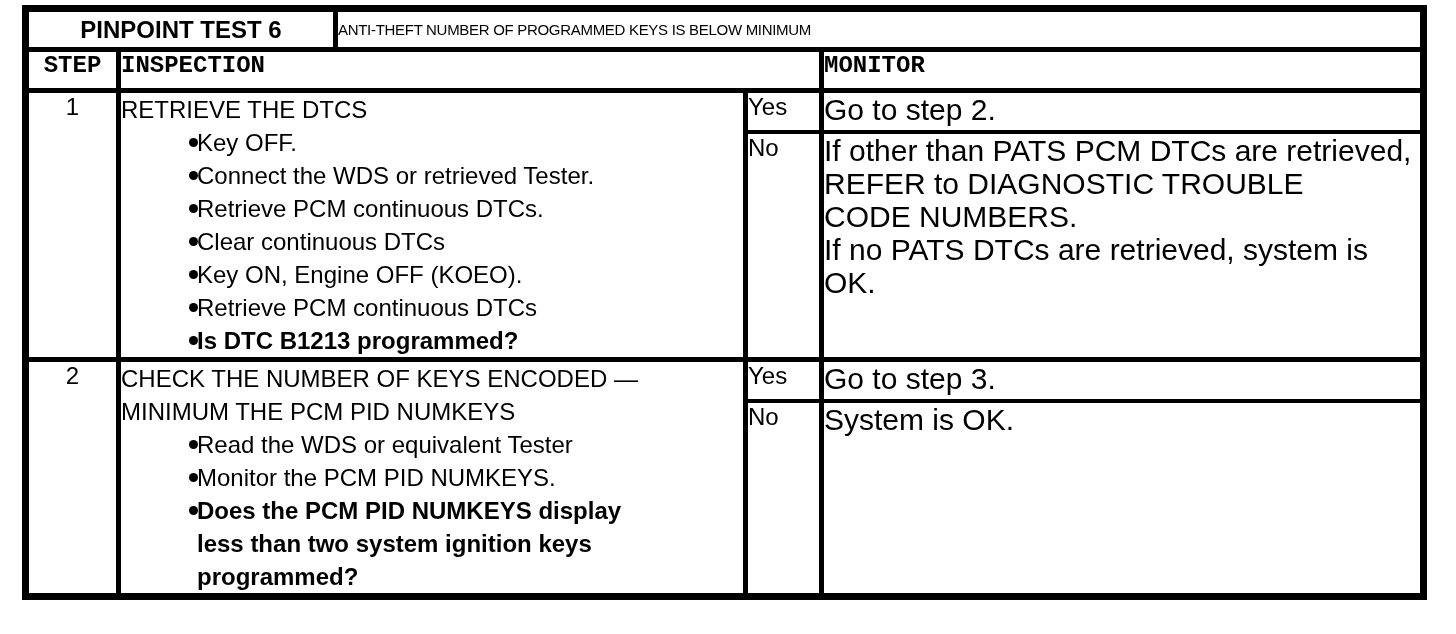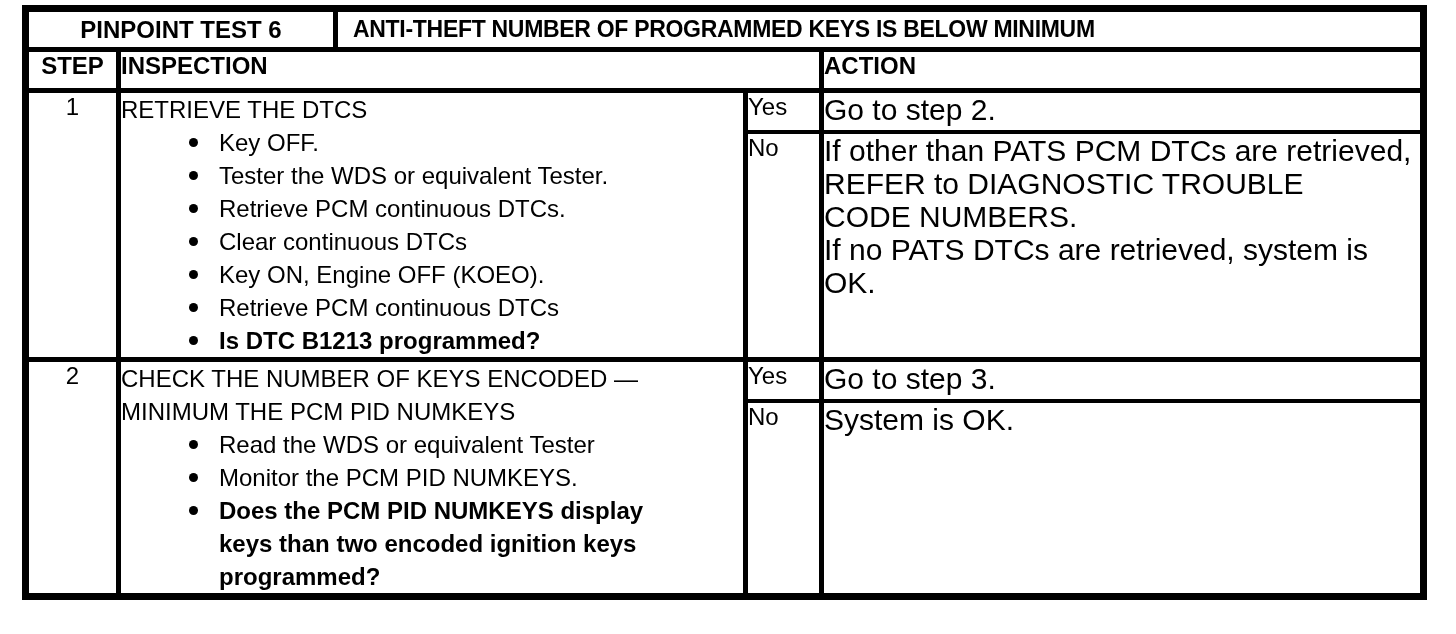"ANTI-THEFT NUMBER OF PROGRAMMED KEYS" .pp-title { font-size: 23px -> 15px; font-weight: bold -> normal; padding-left: 15px -> none }
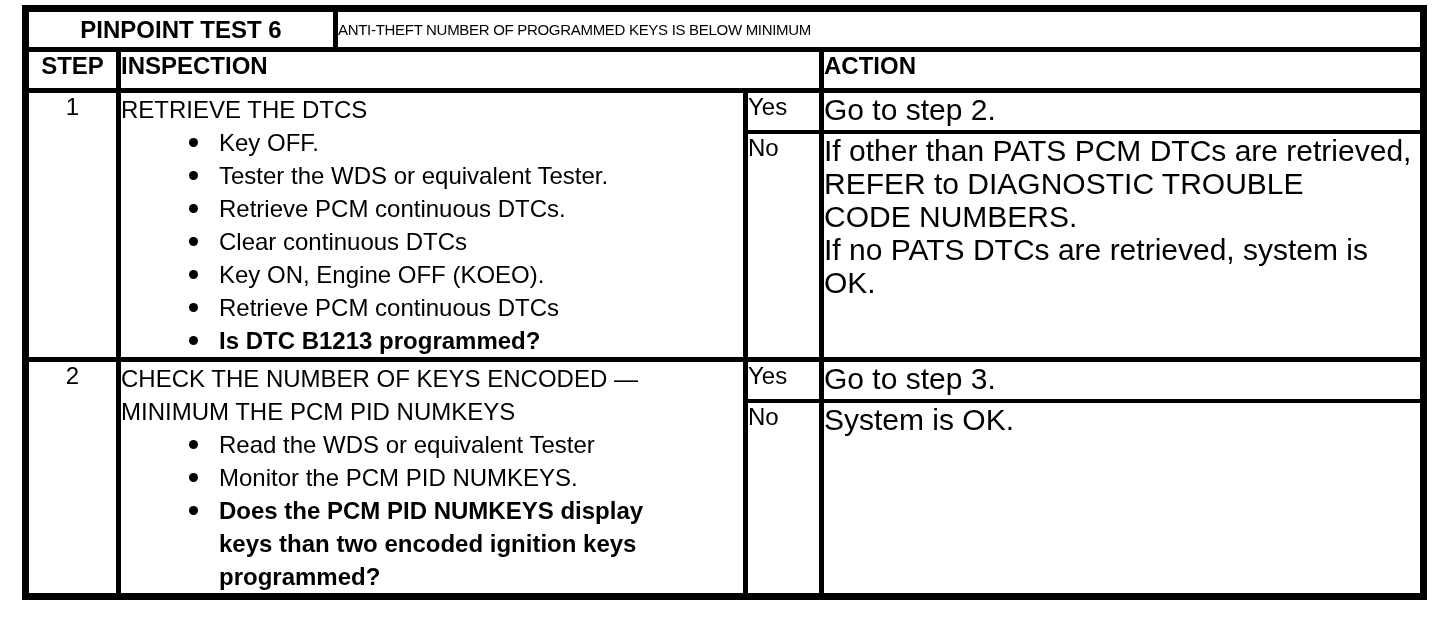"STEP" tr.r-head td { font-family: none -> Liberation Mono, monospace }
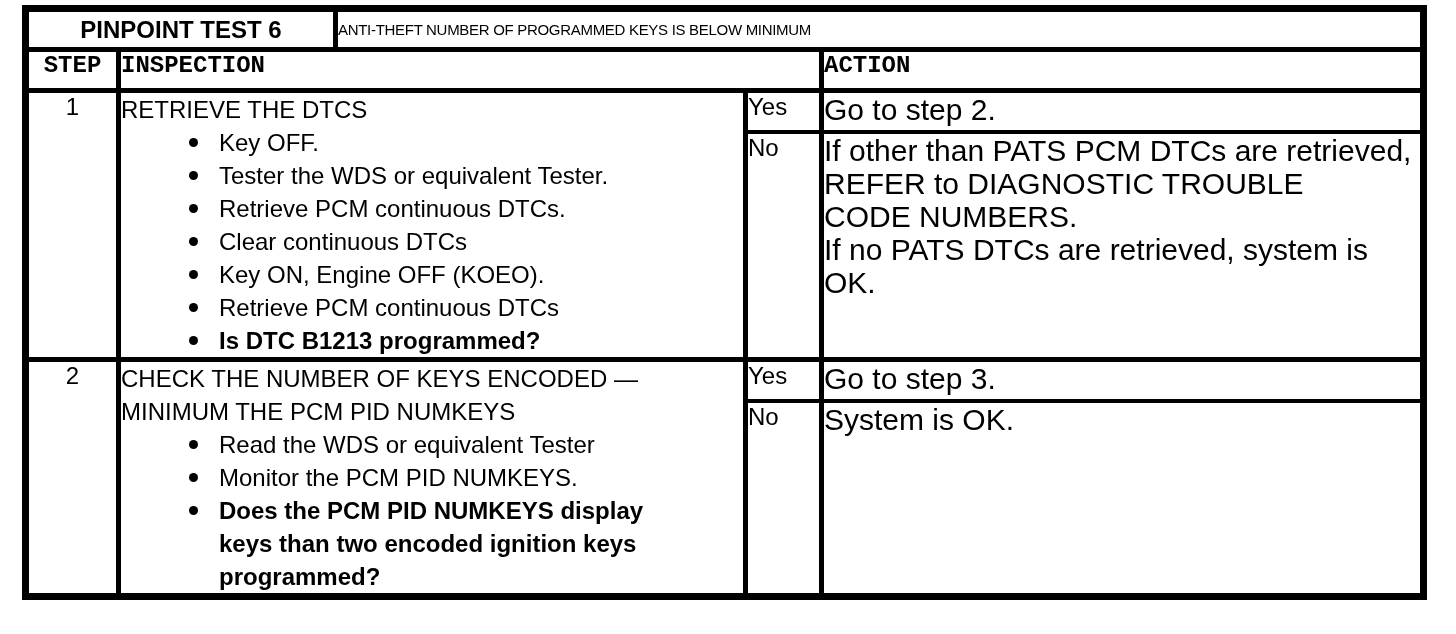"ACTION" td.c-acth { text: ACTION -> MONITOR }
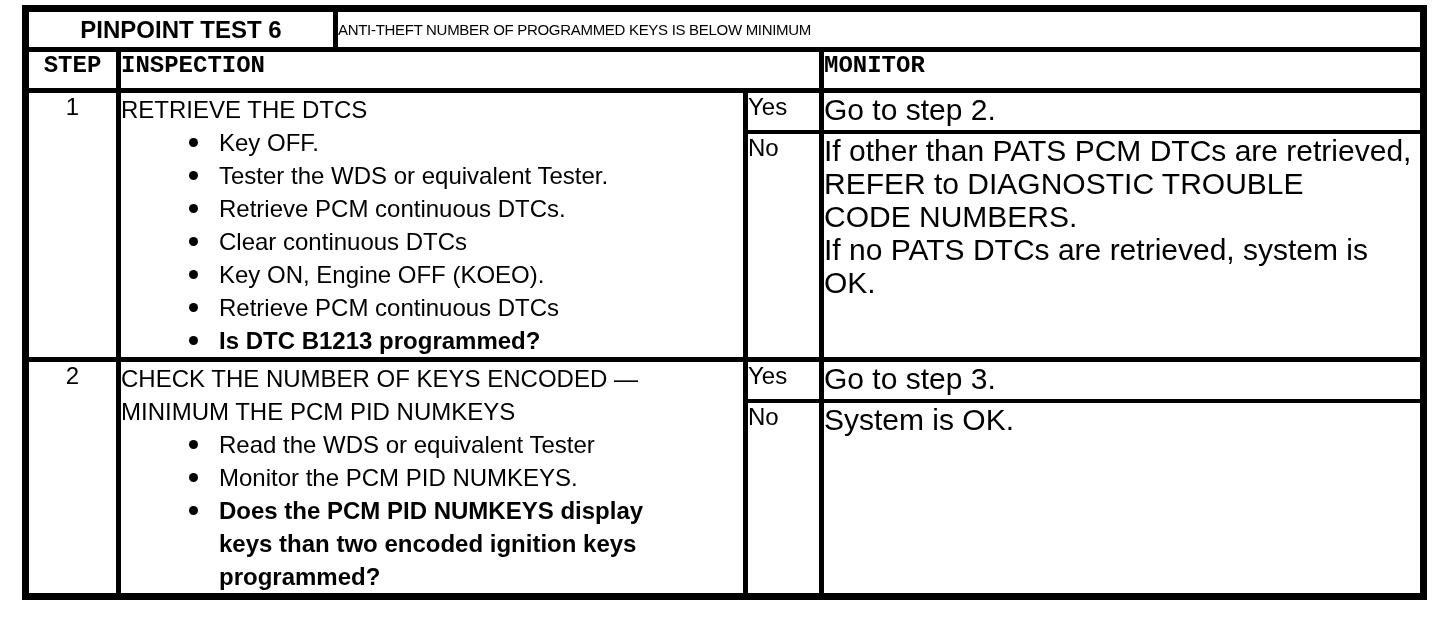"Key OFF." .bullet { padding-left: 98px -> 76px }
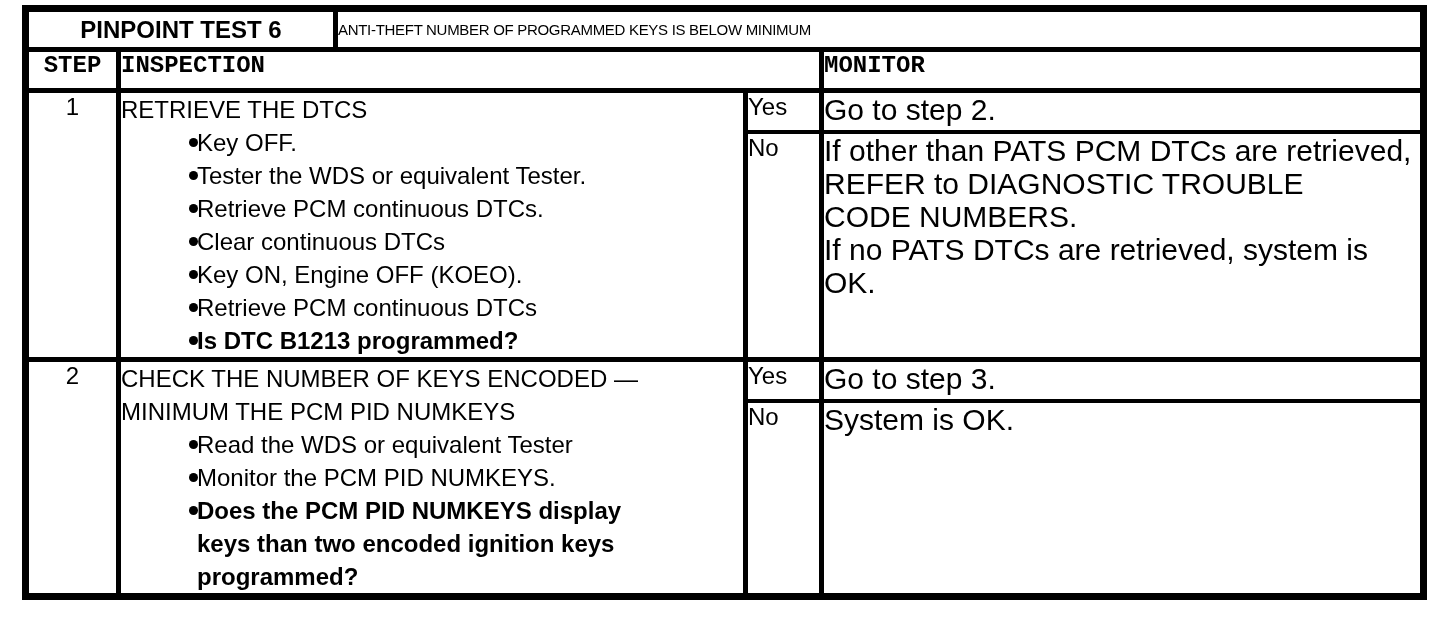"Tester the WDS or equivalent" div.bullet { text: Tester the WDS or equivalent -> Connect the WDS or retrieved }
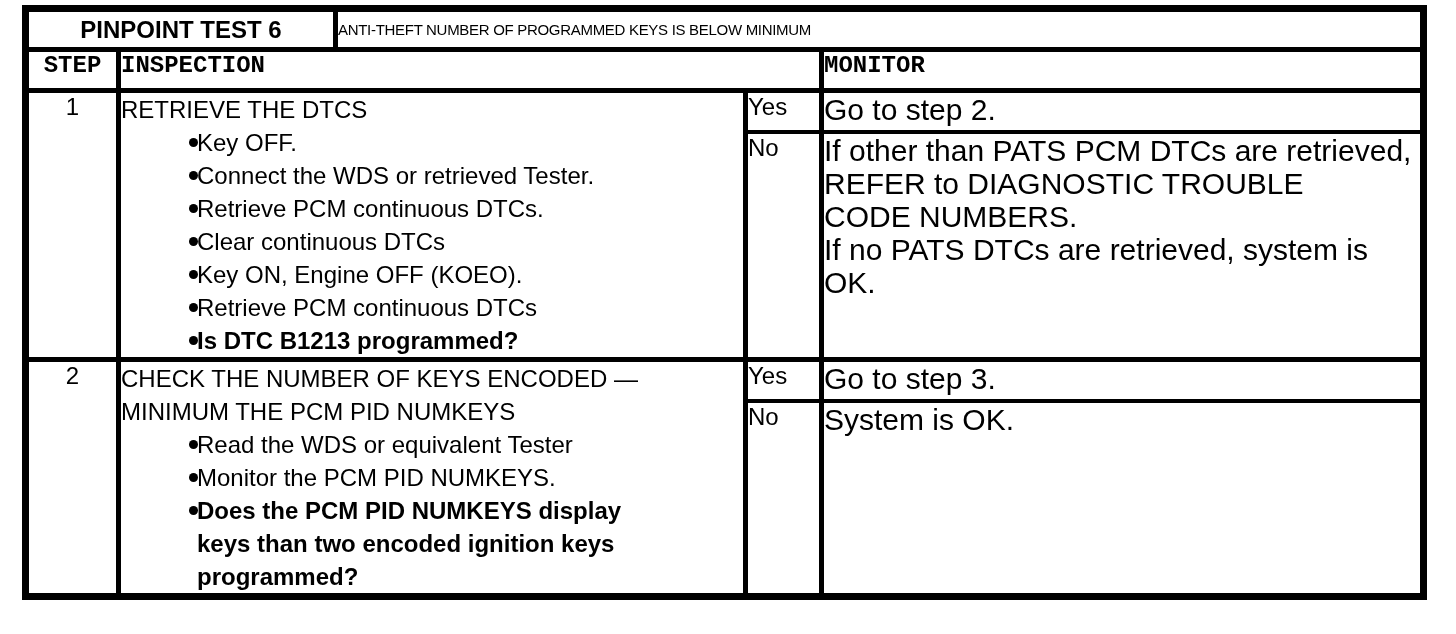"keys than two encoded ignition" div { text: keys than two encoded -> less than two system }
